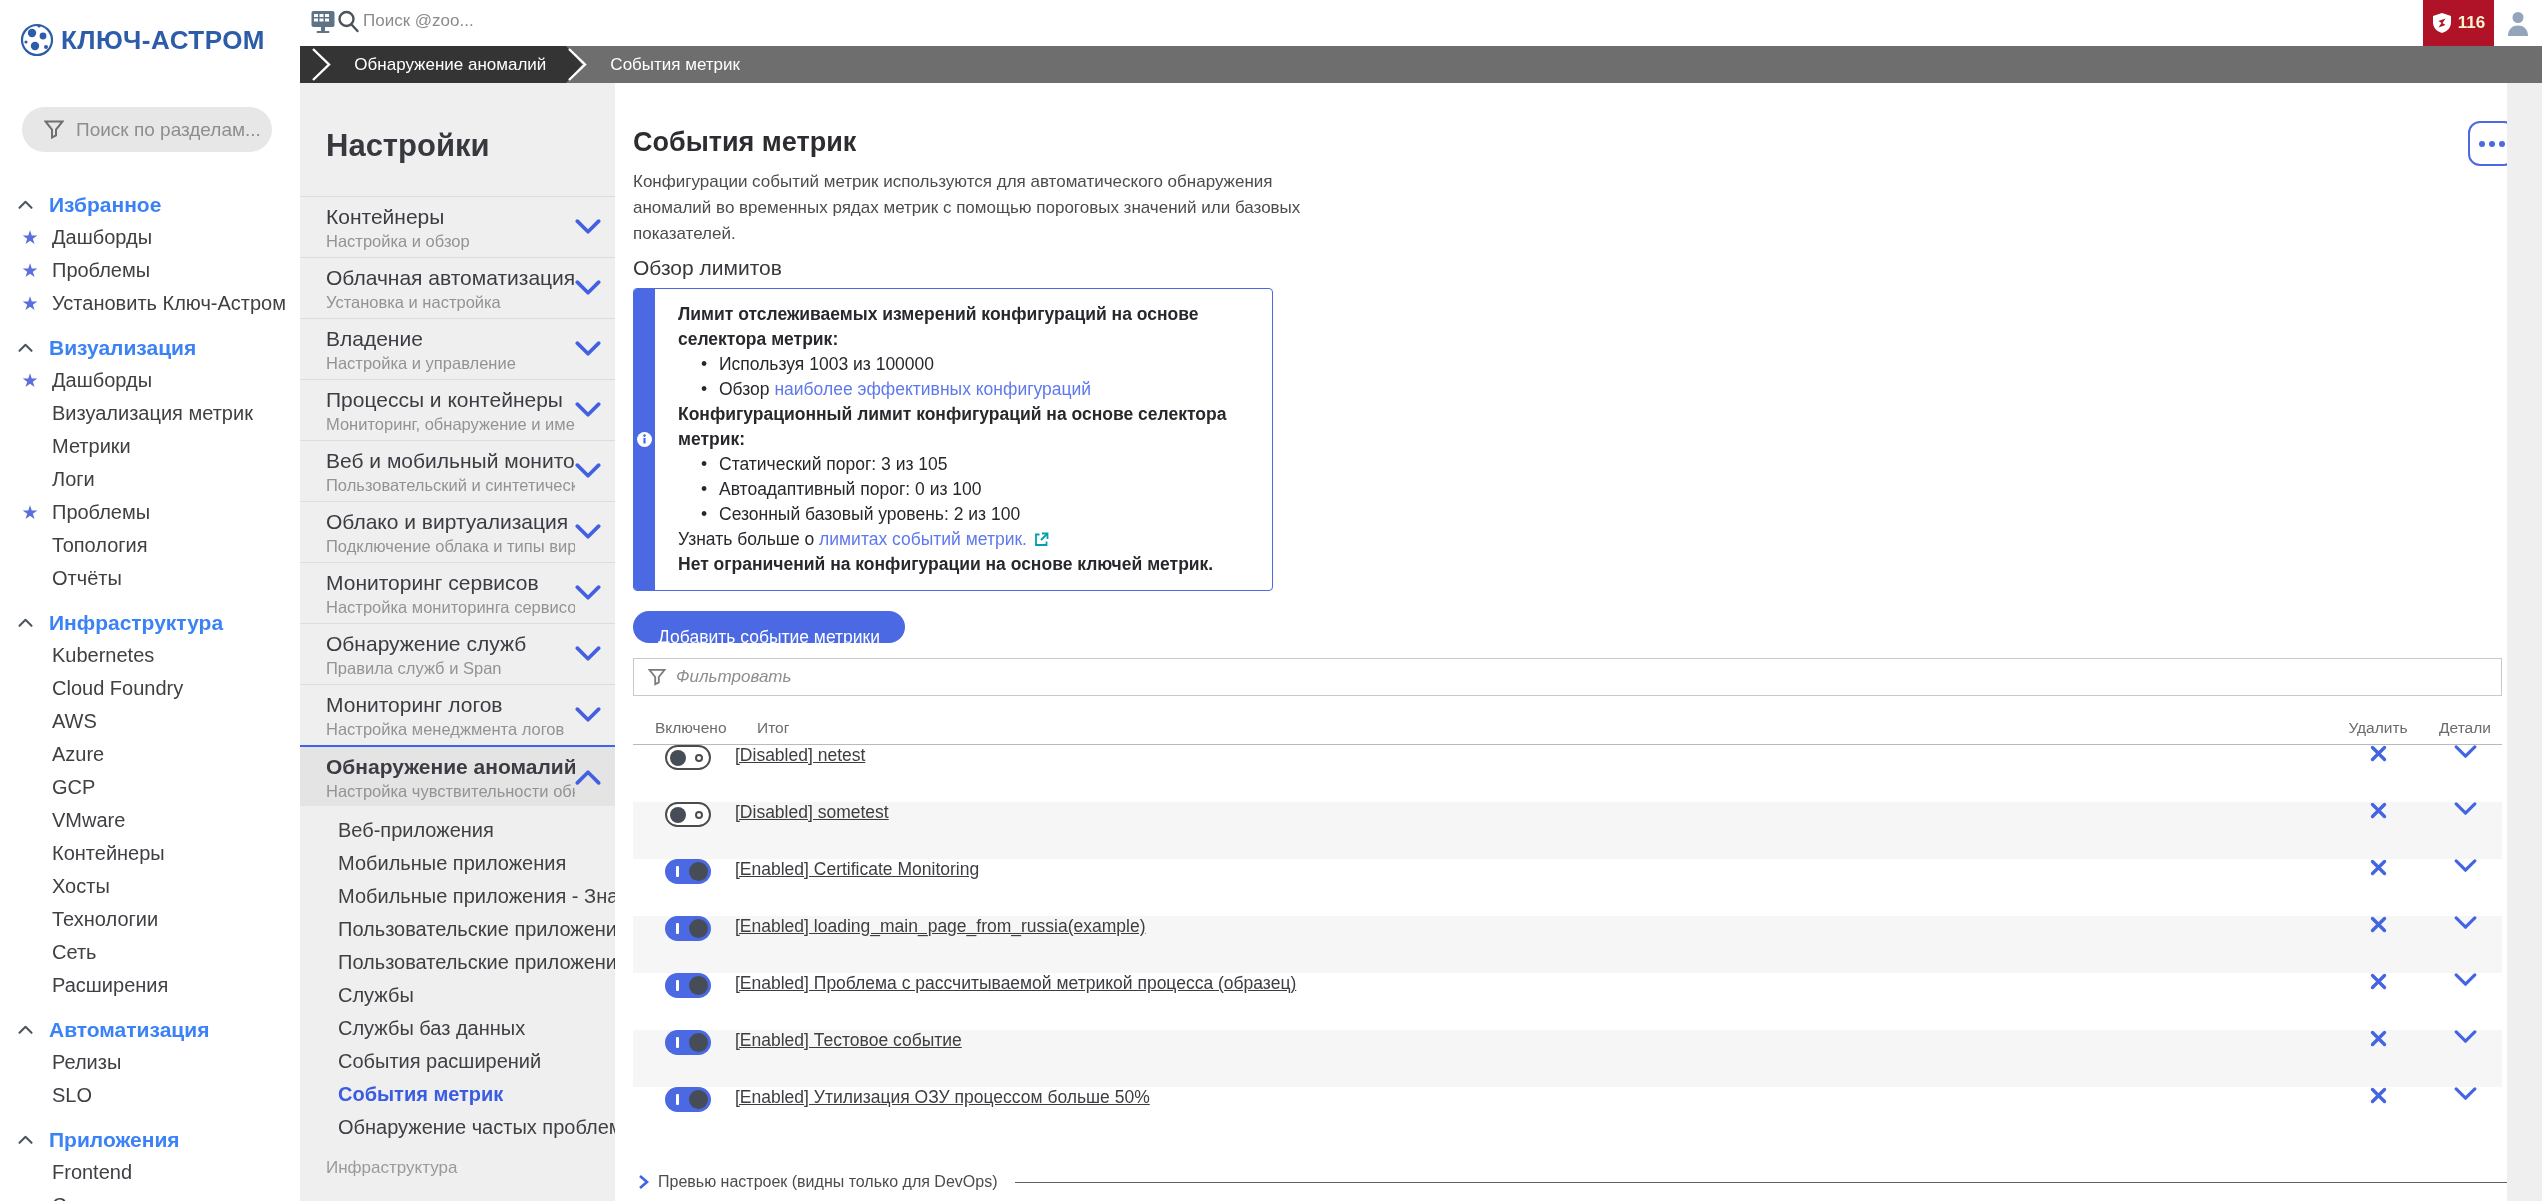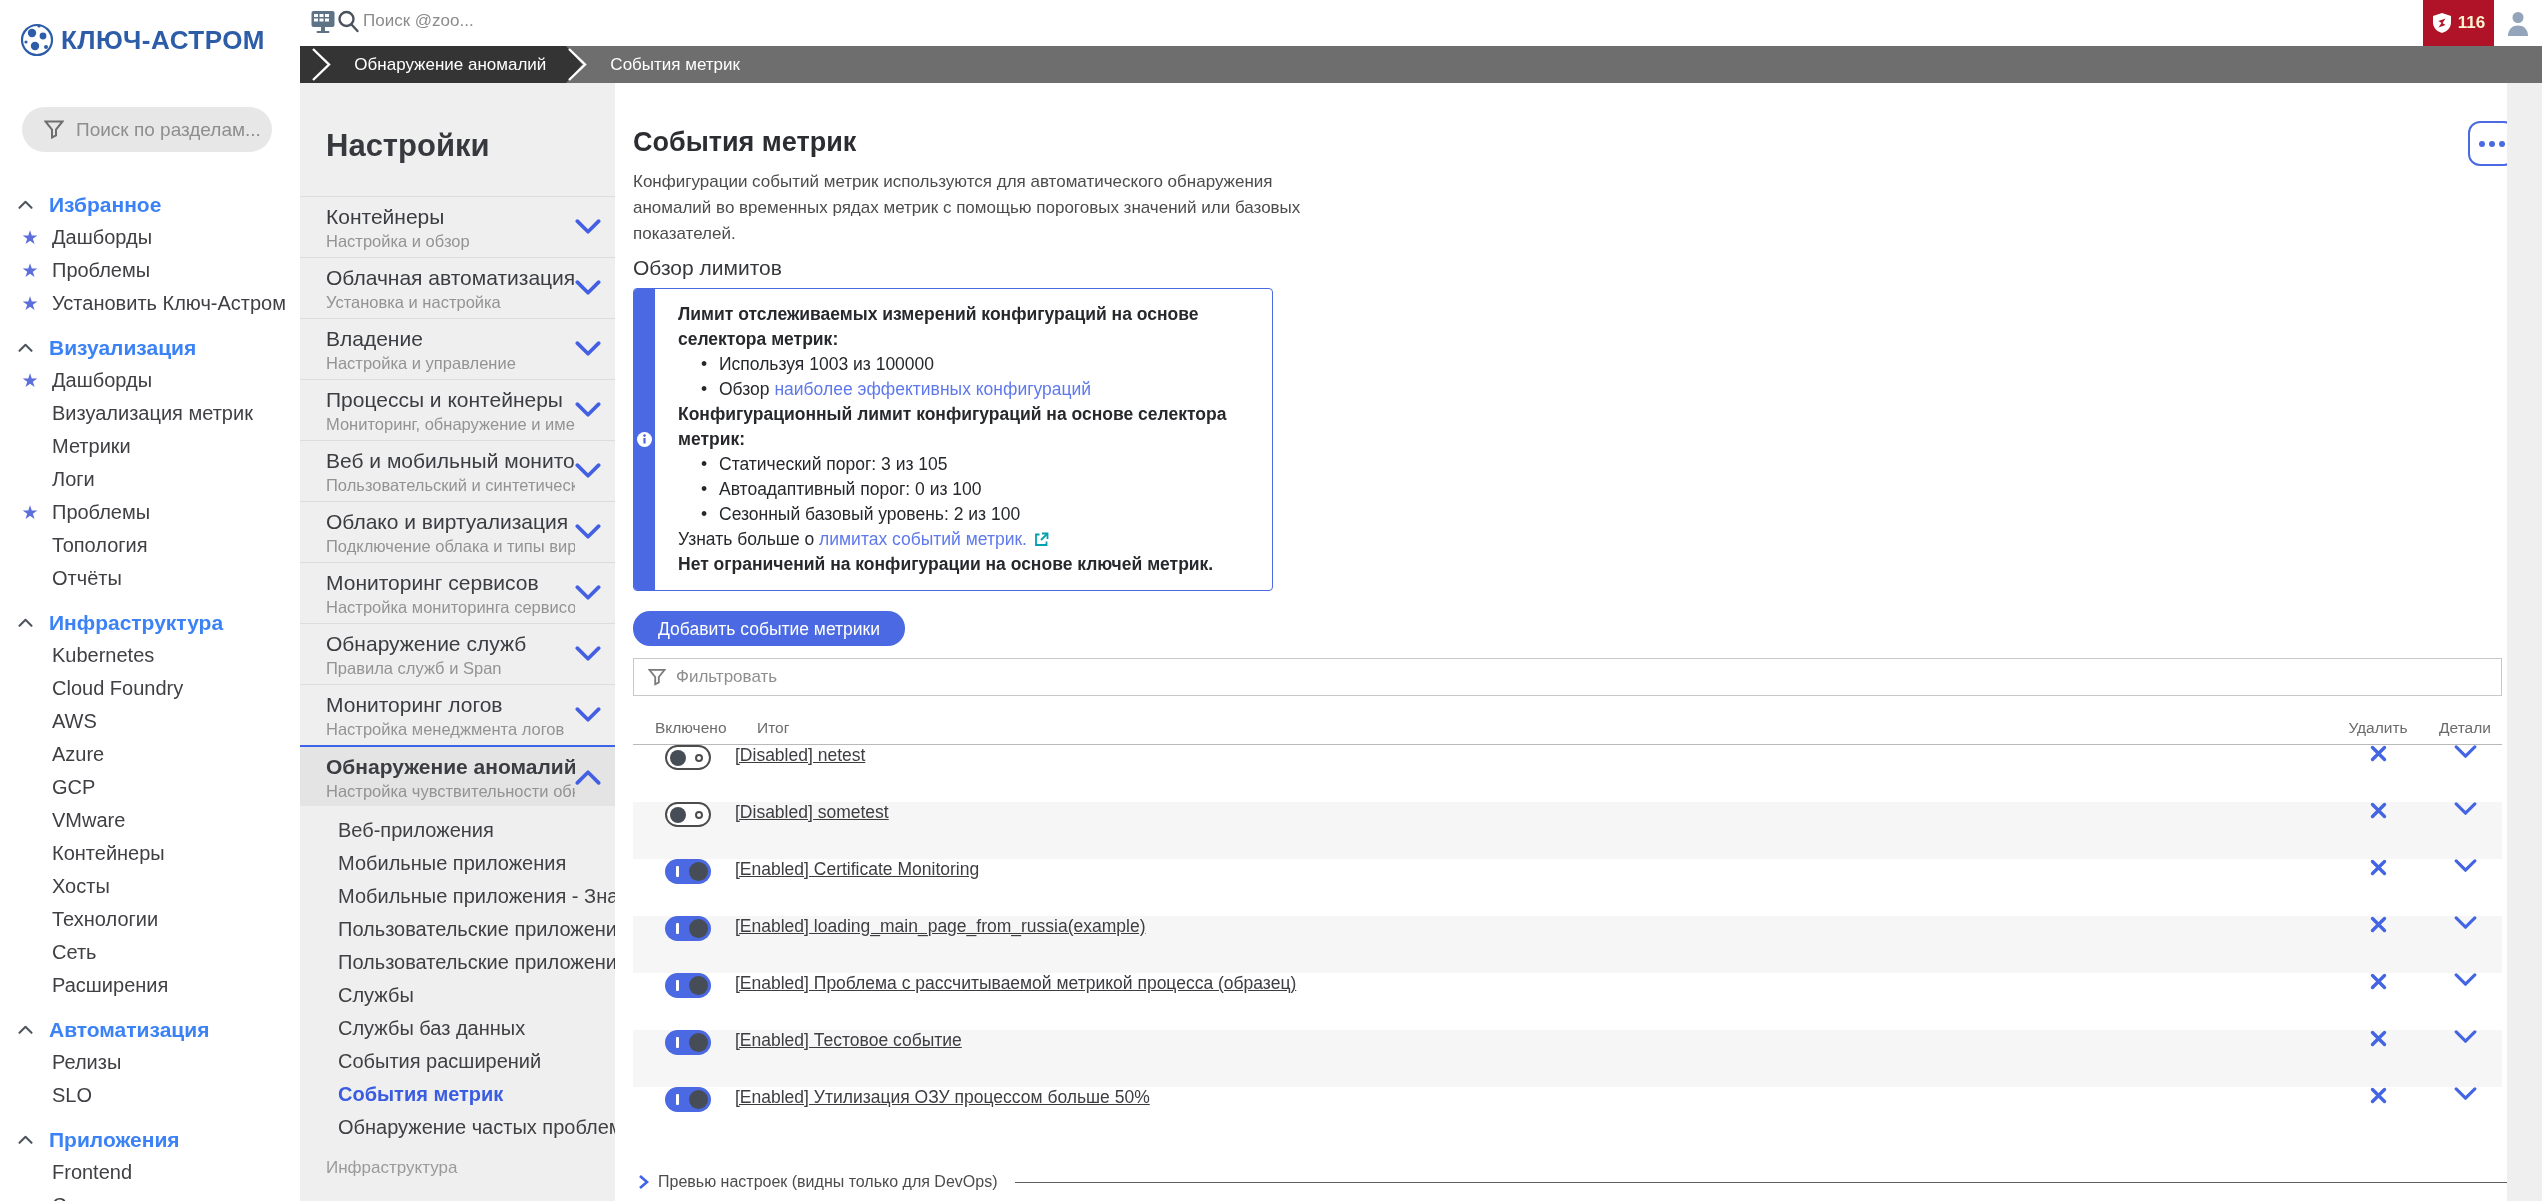"Добавить событие метрики" .add-btn { height: 35px -> 24px; padding: 8px 25px -> 16px 25px }
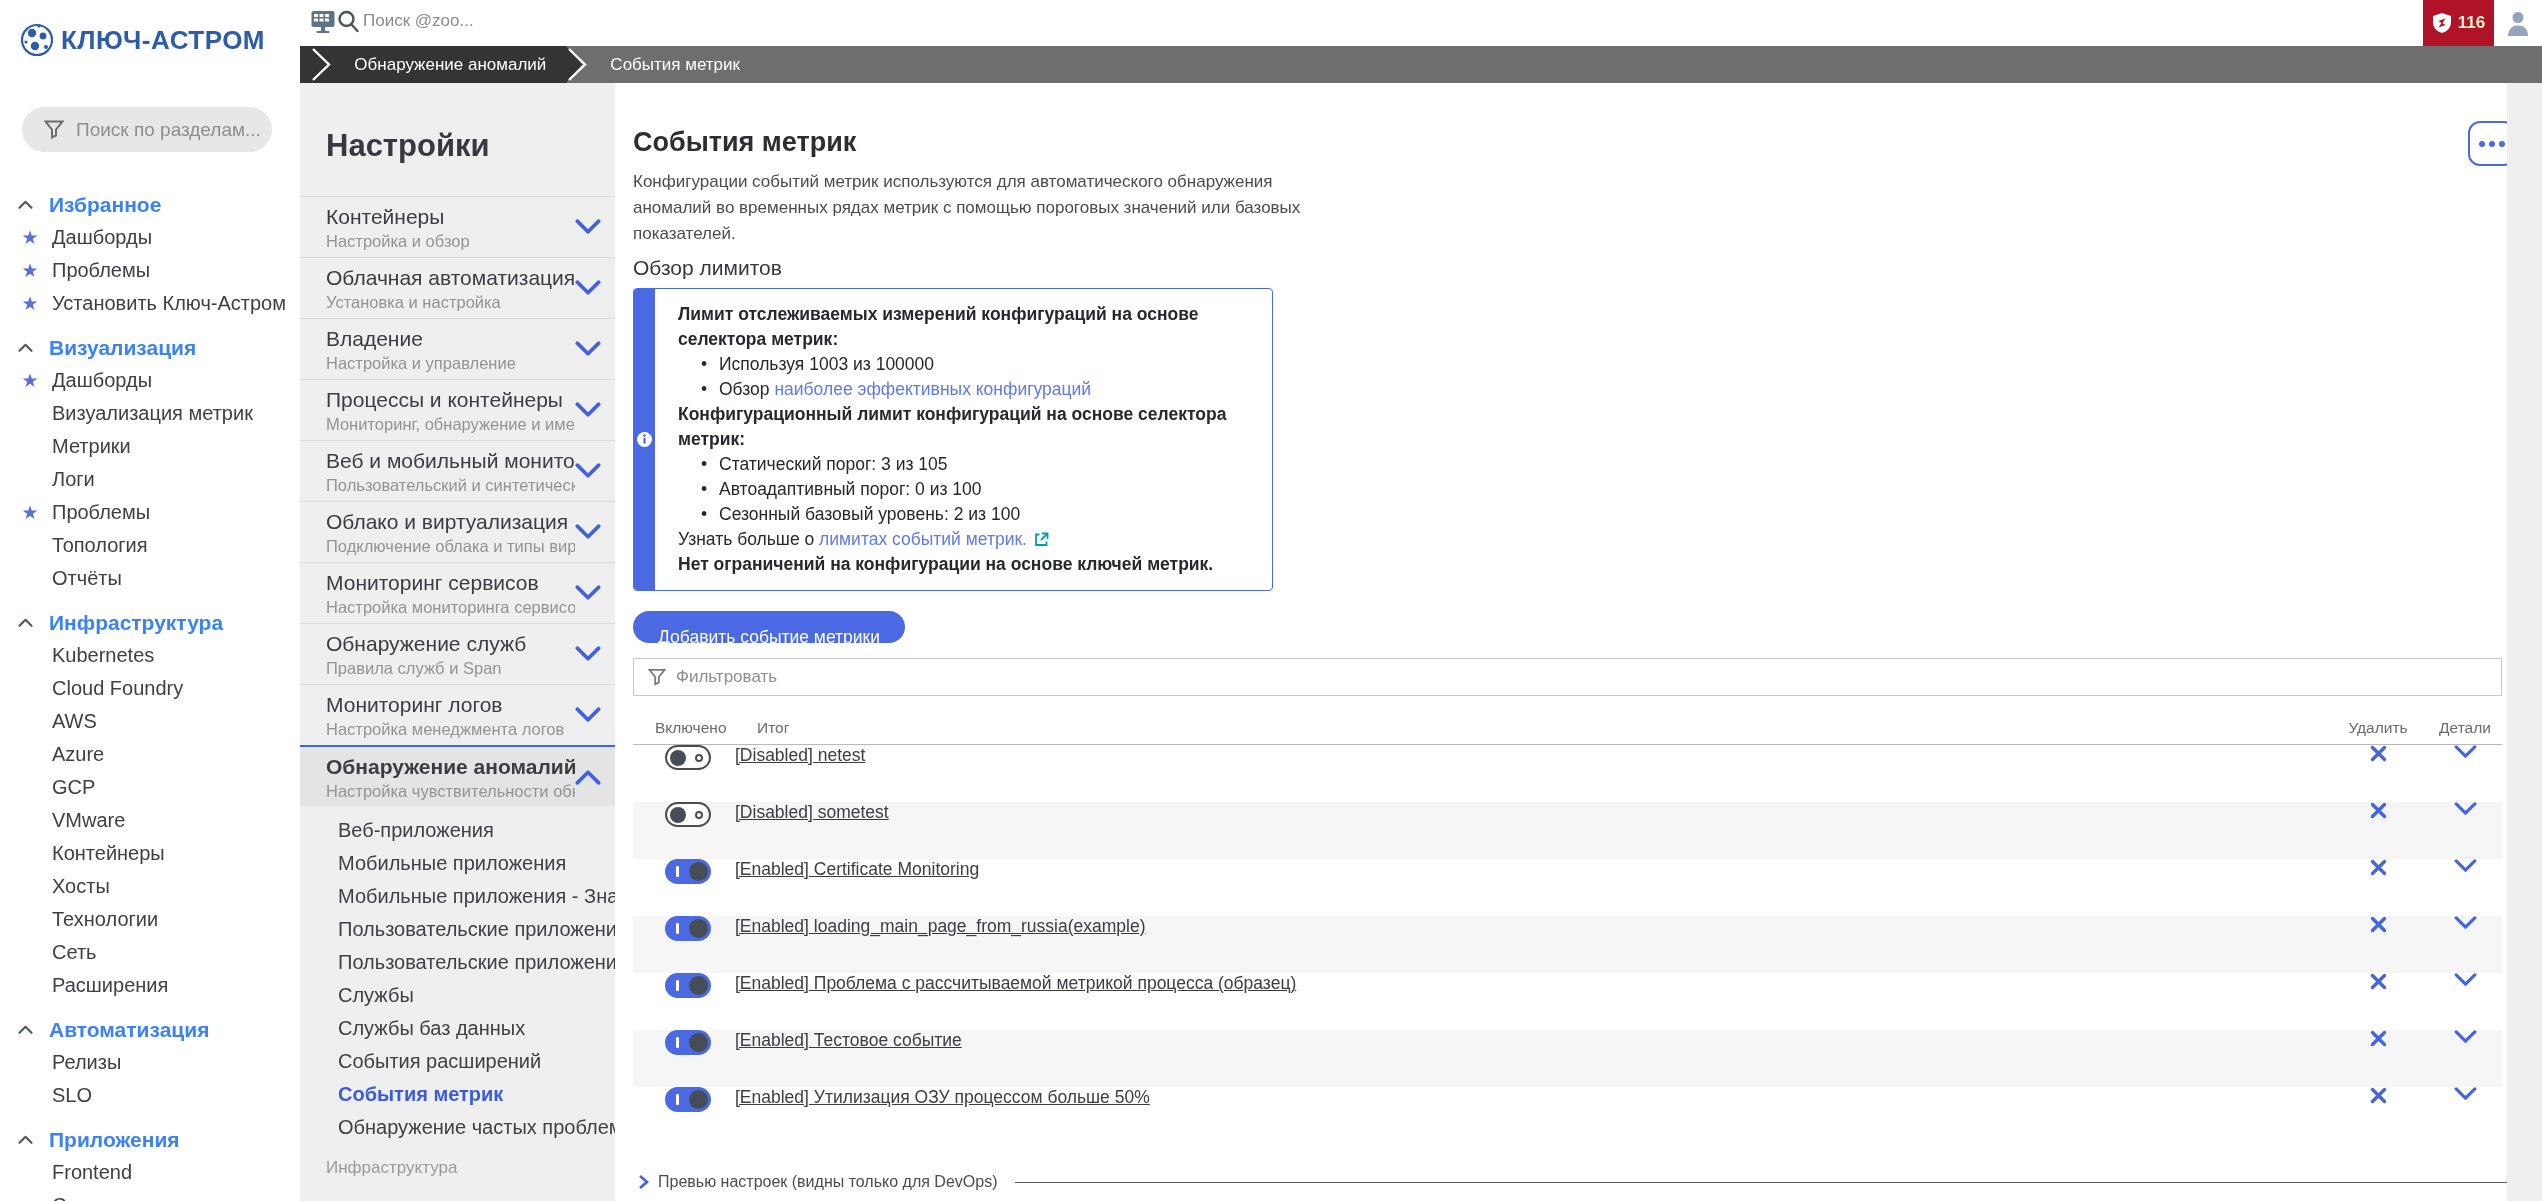"Фильтровать" .filter-text { font-style: none -> italic }
